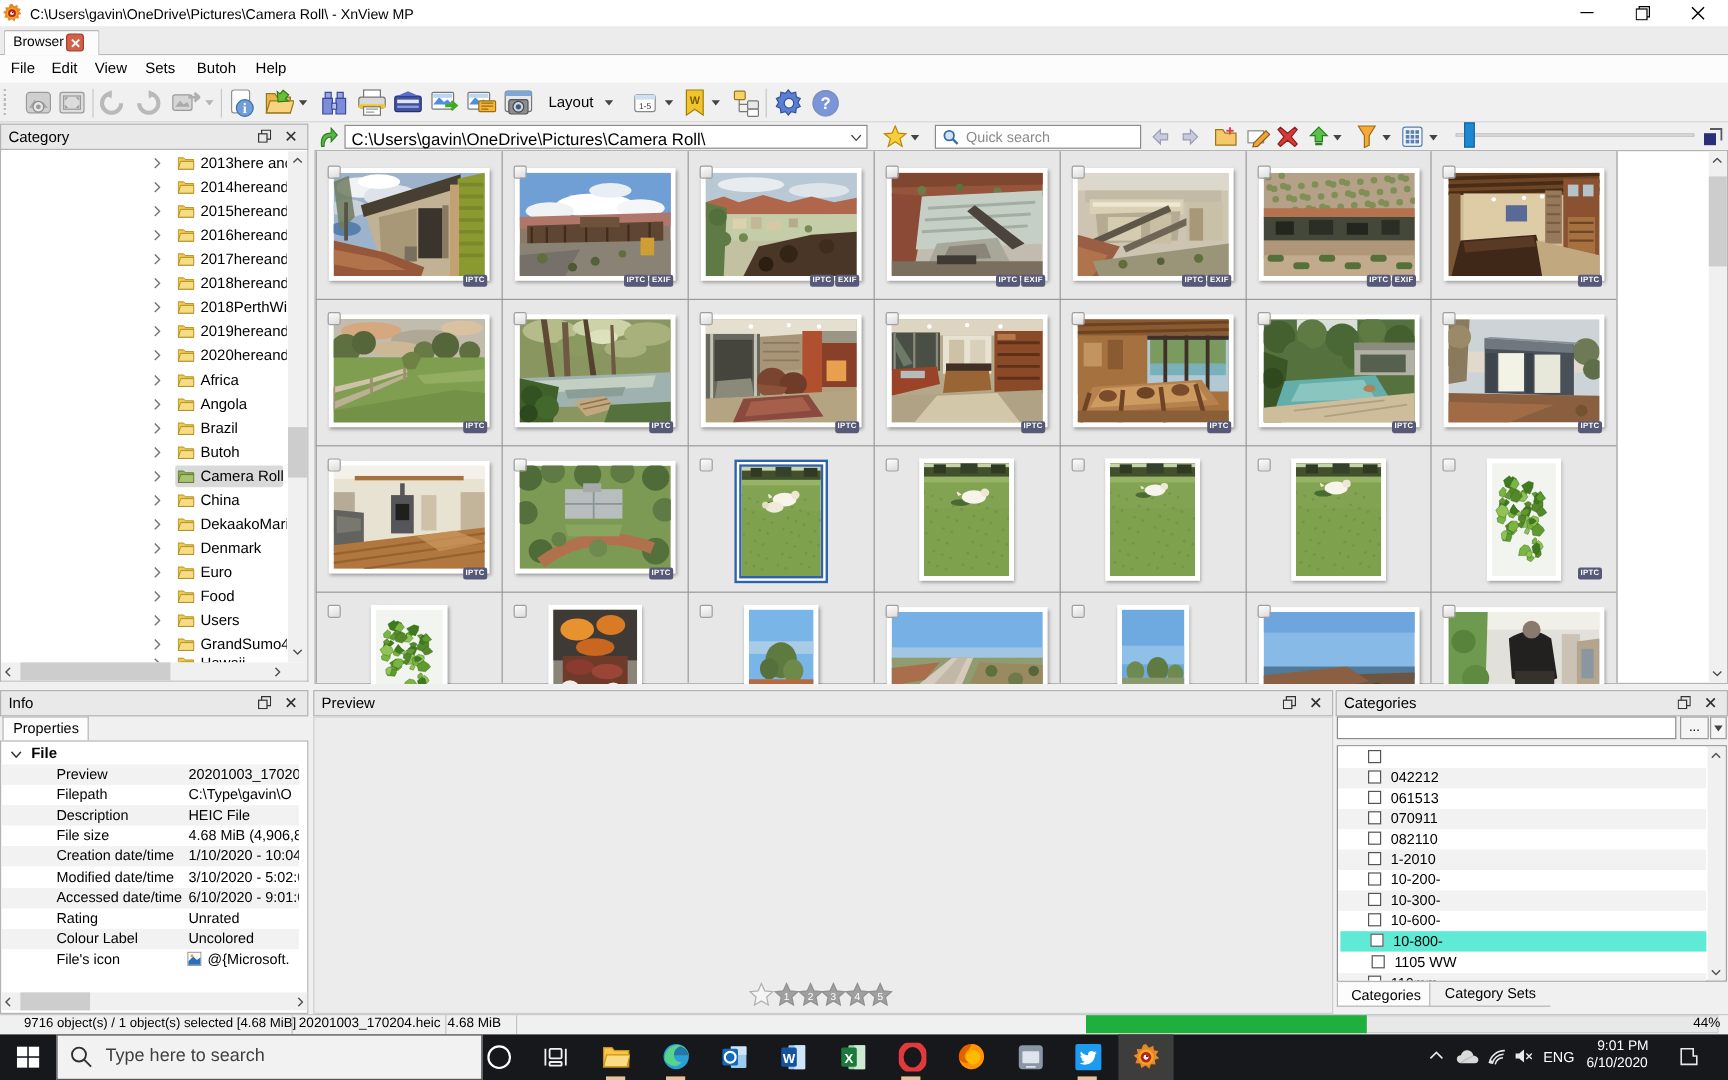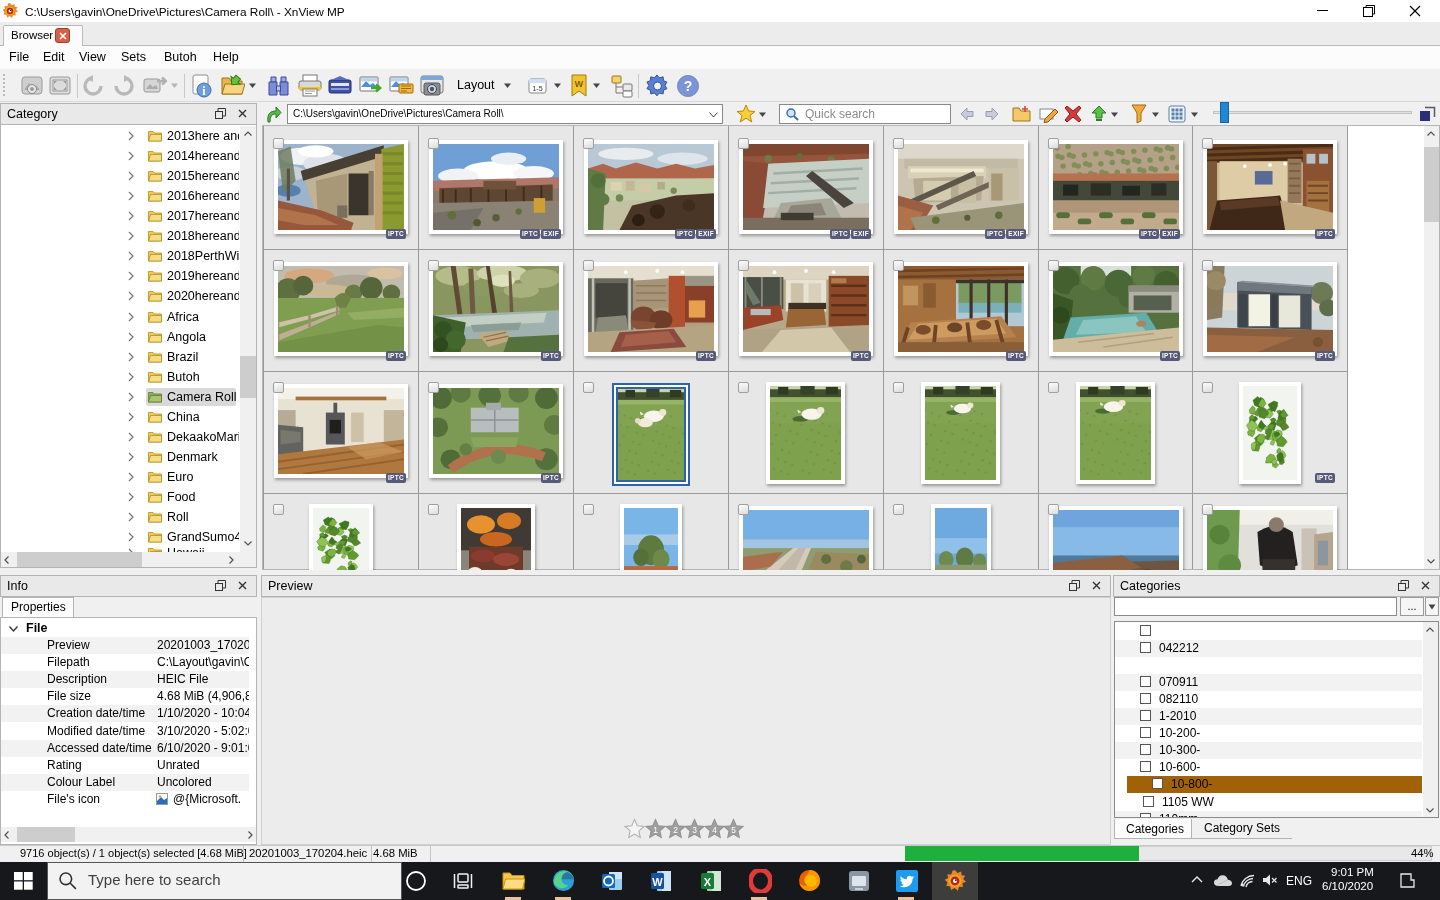"C:\Users\gavin\OneDrive\Pictures\Camera Roll\" div.txt { font-size: 10px -> 14px }
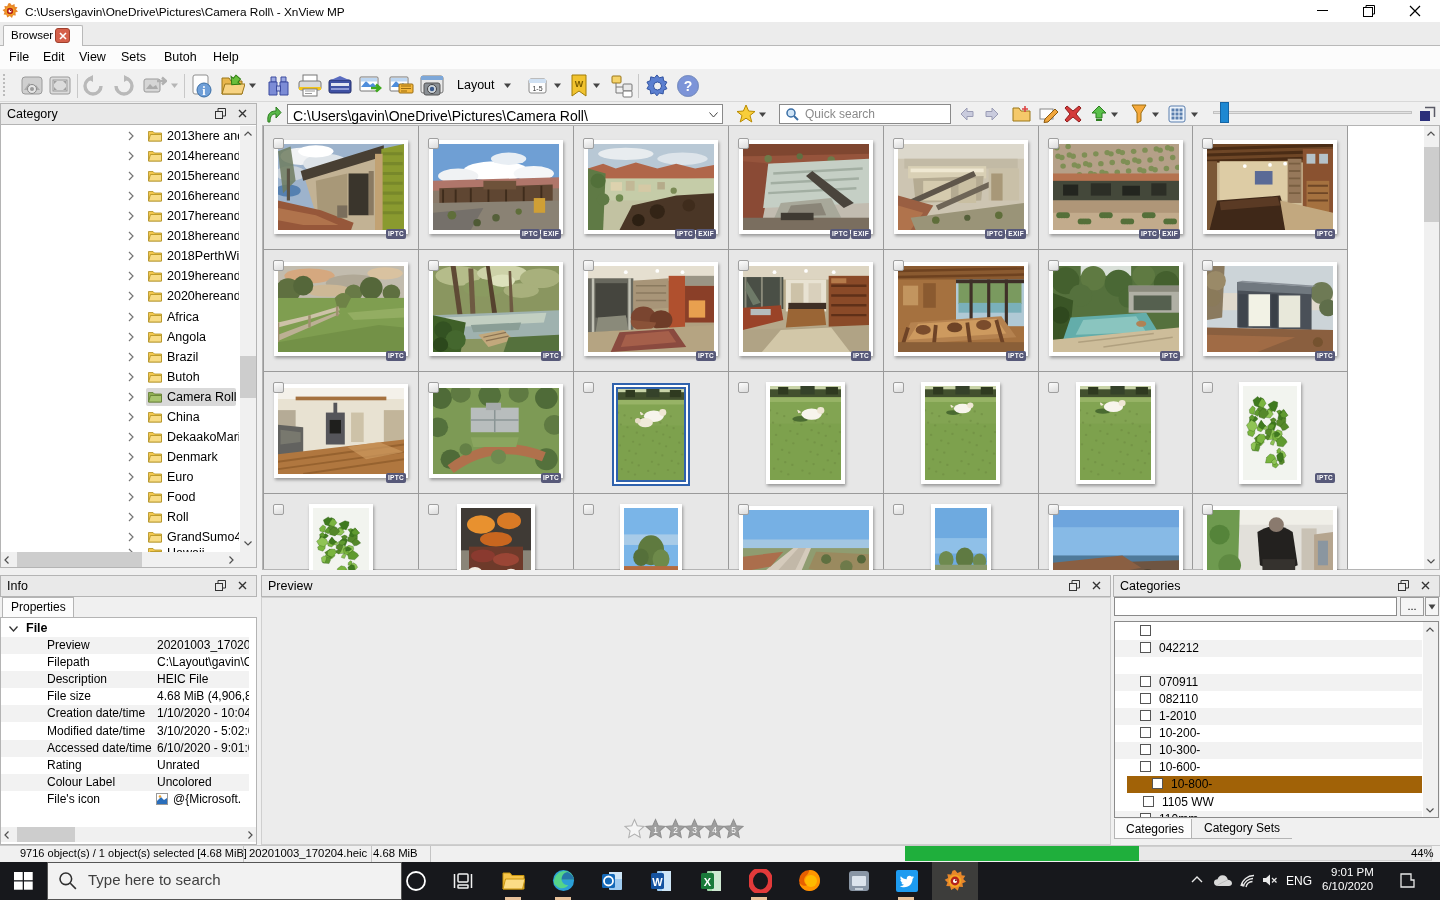"Roll" div.ti { text: Roll -> Users }
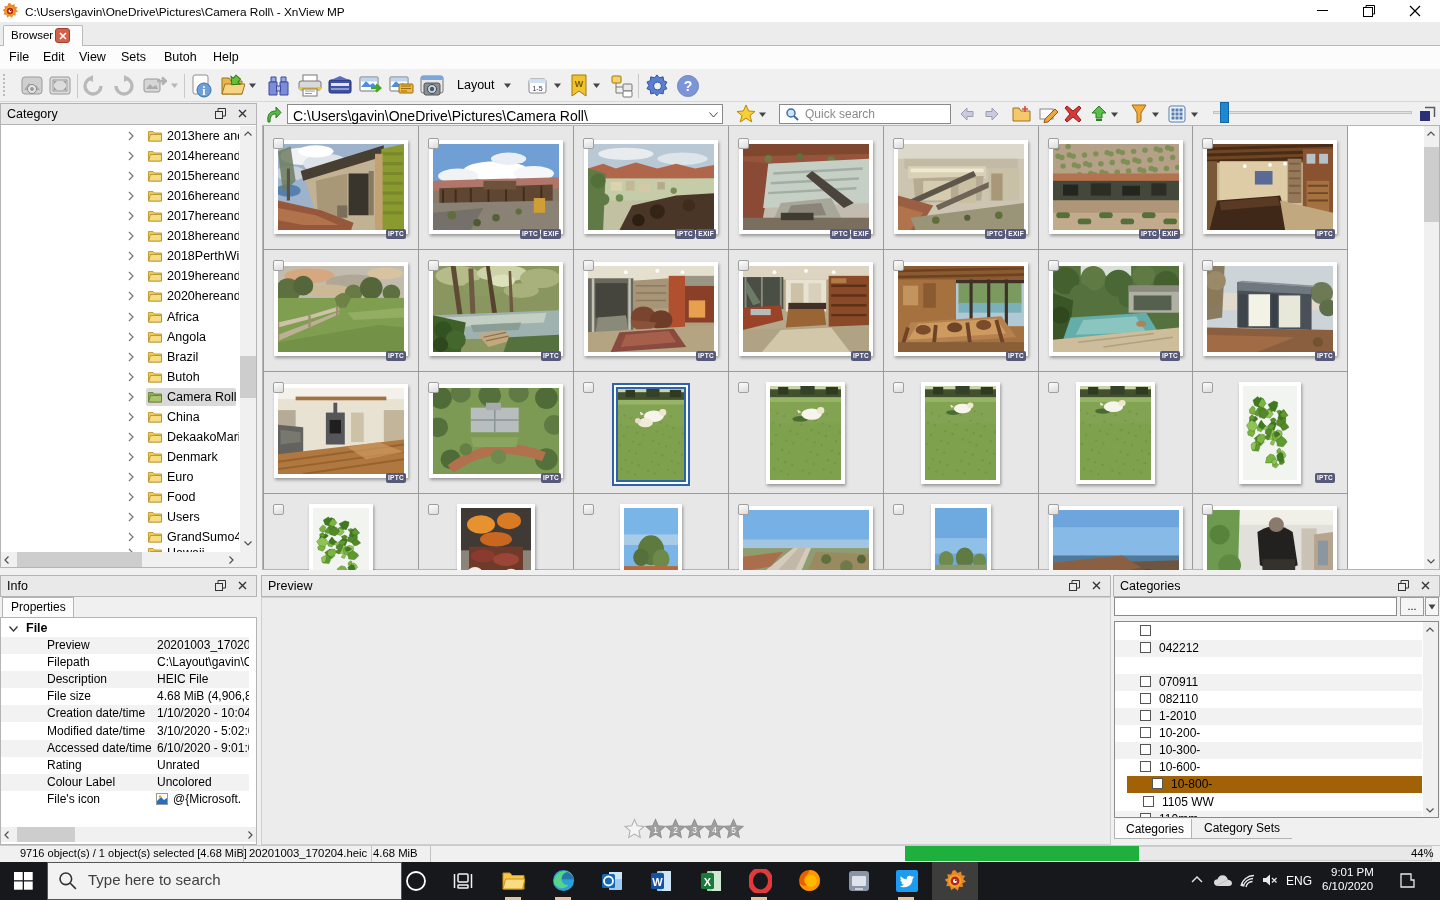"C:\Layout\gavin\O" span.v { text: Layout -> Type }
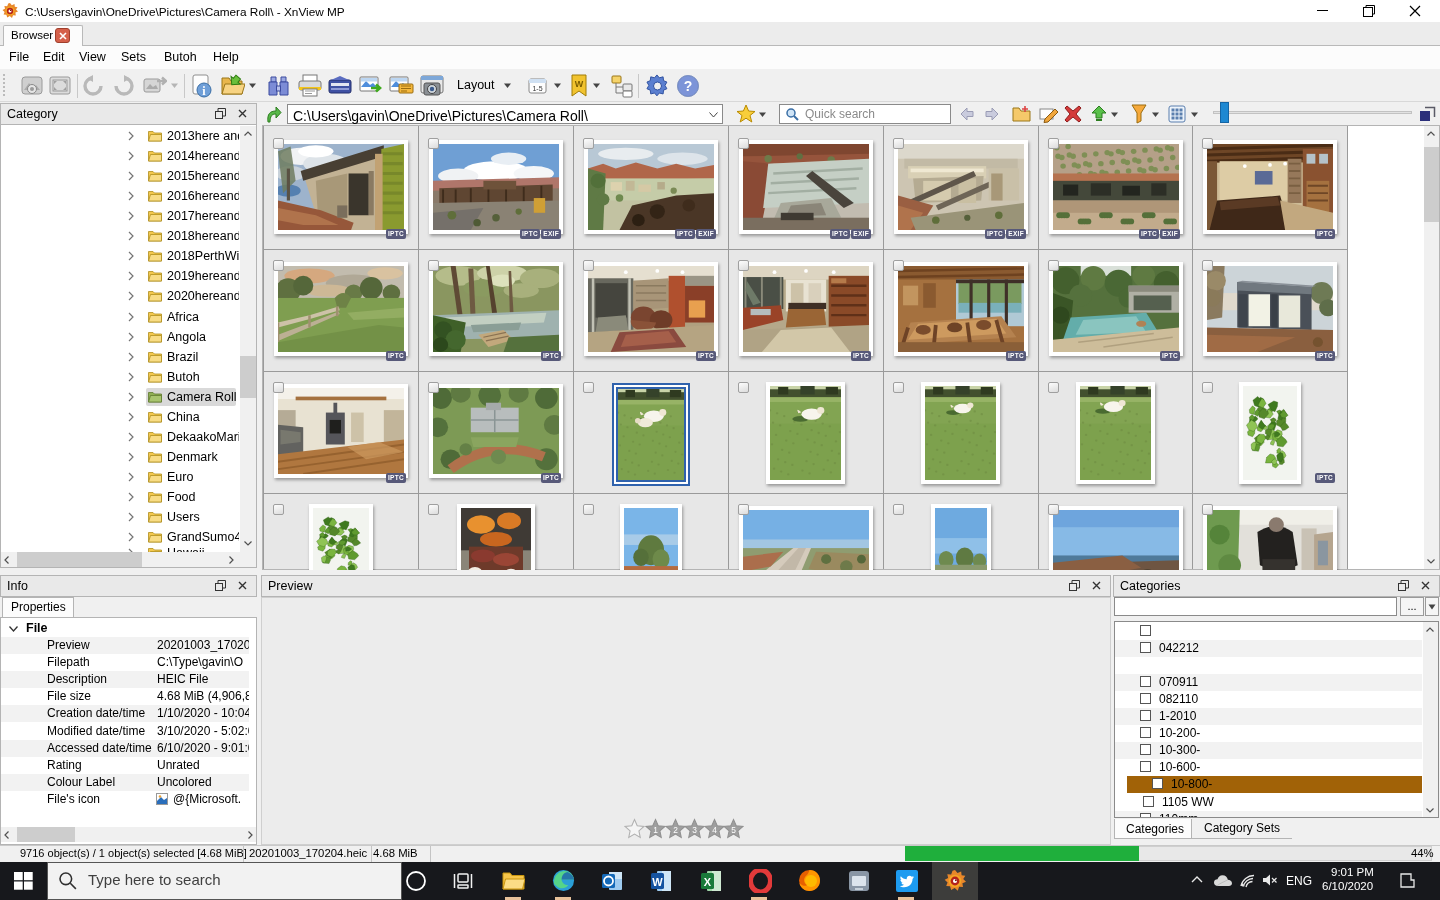"061513" div.crow { html: none -> <div> <span></span> <span>061513</span> </div> }
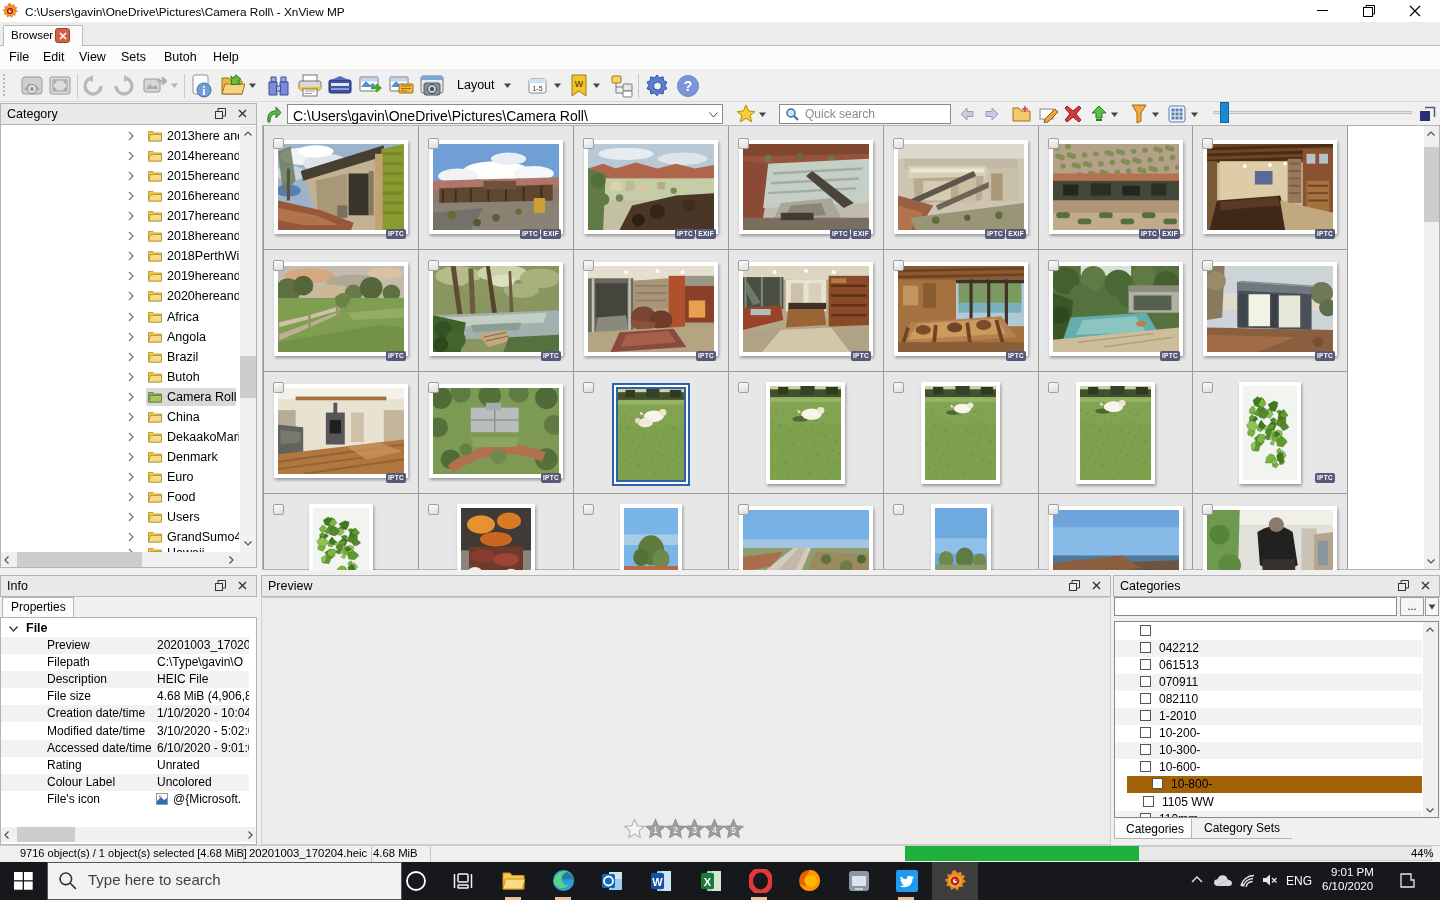"10-800-" div.crow { background: #a16207 -> #5eead4; left: 12px -> 2px }
